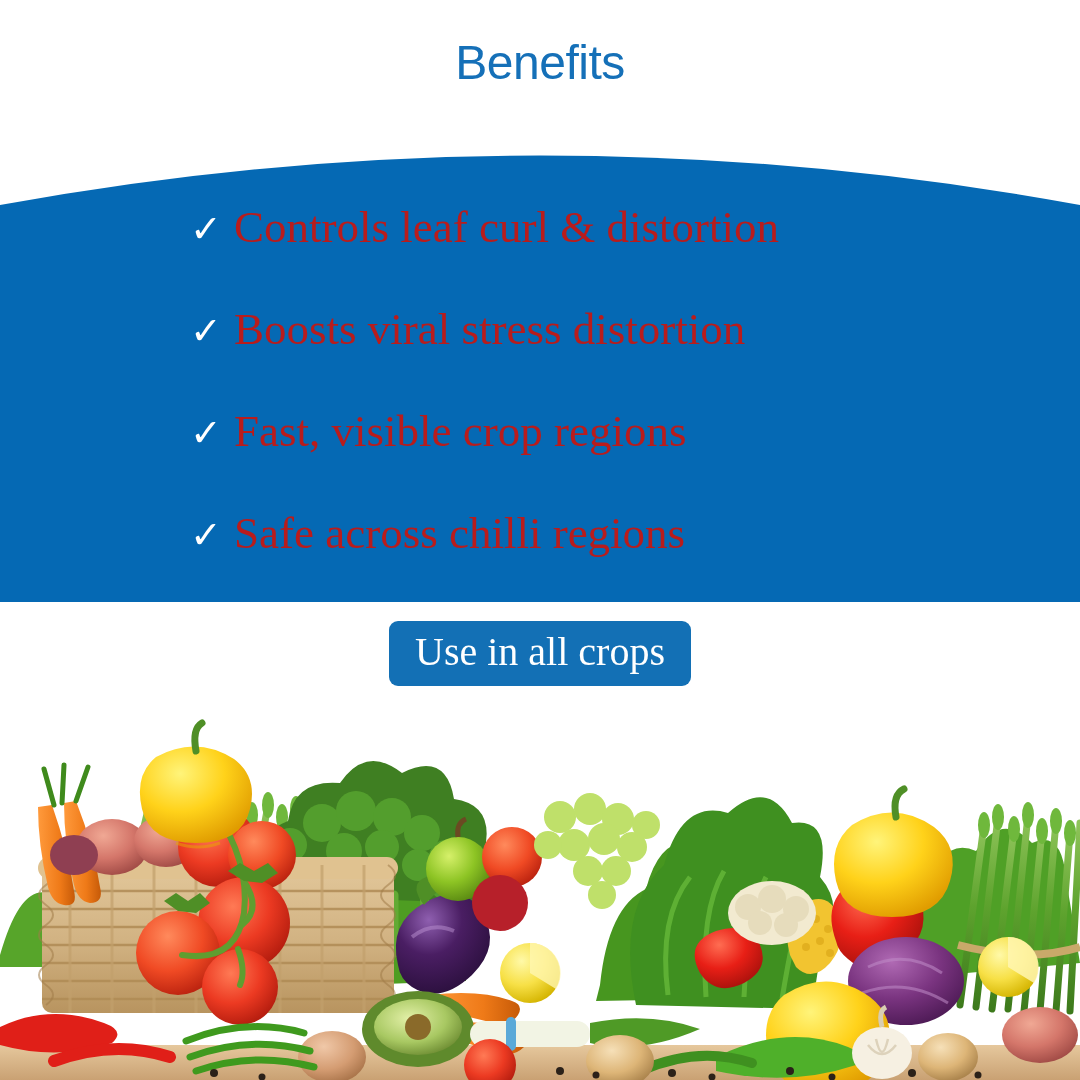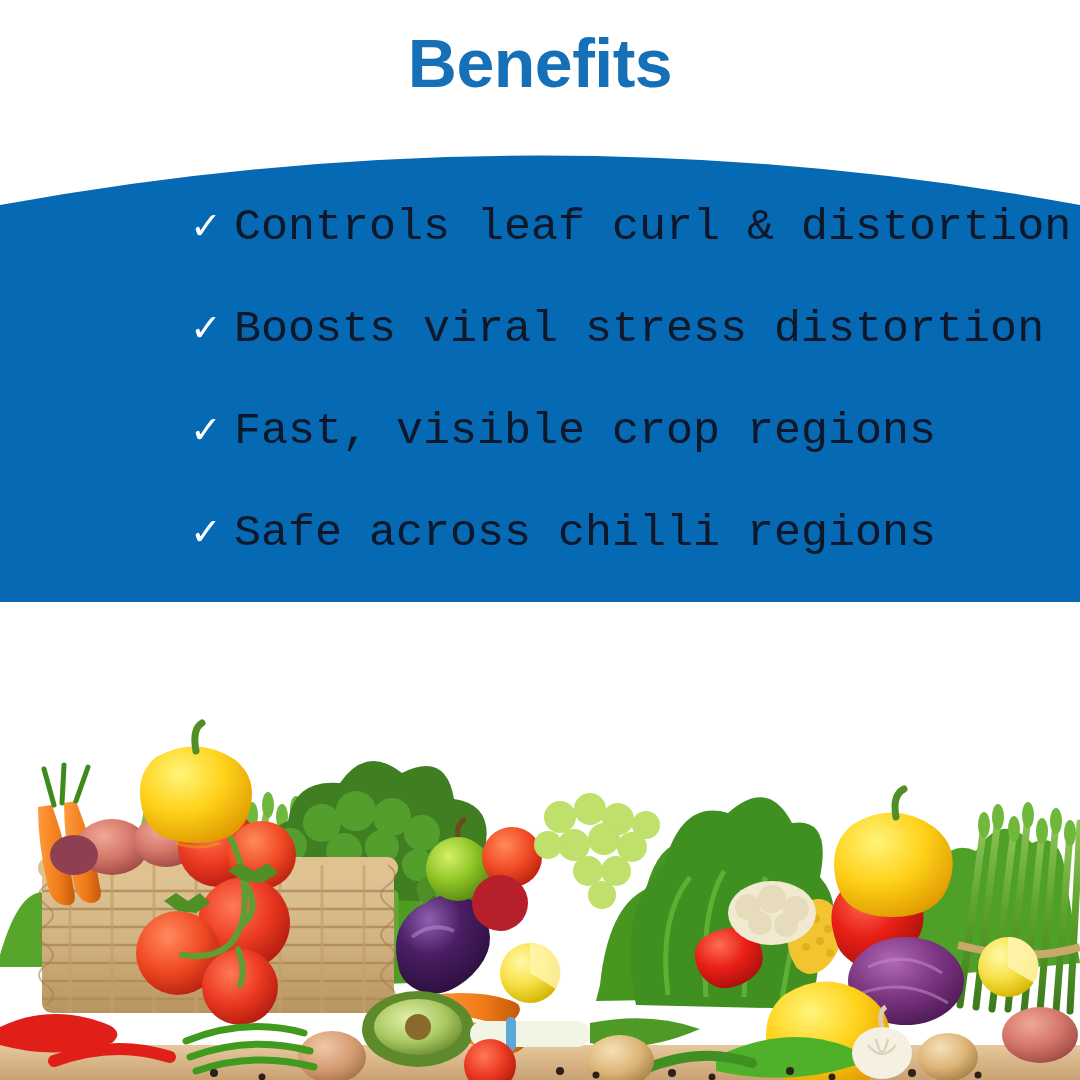"Benefits" .page-title { font-size: 68px -> 48px; font-weight: bold -> normal }
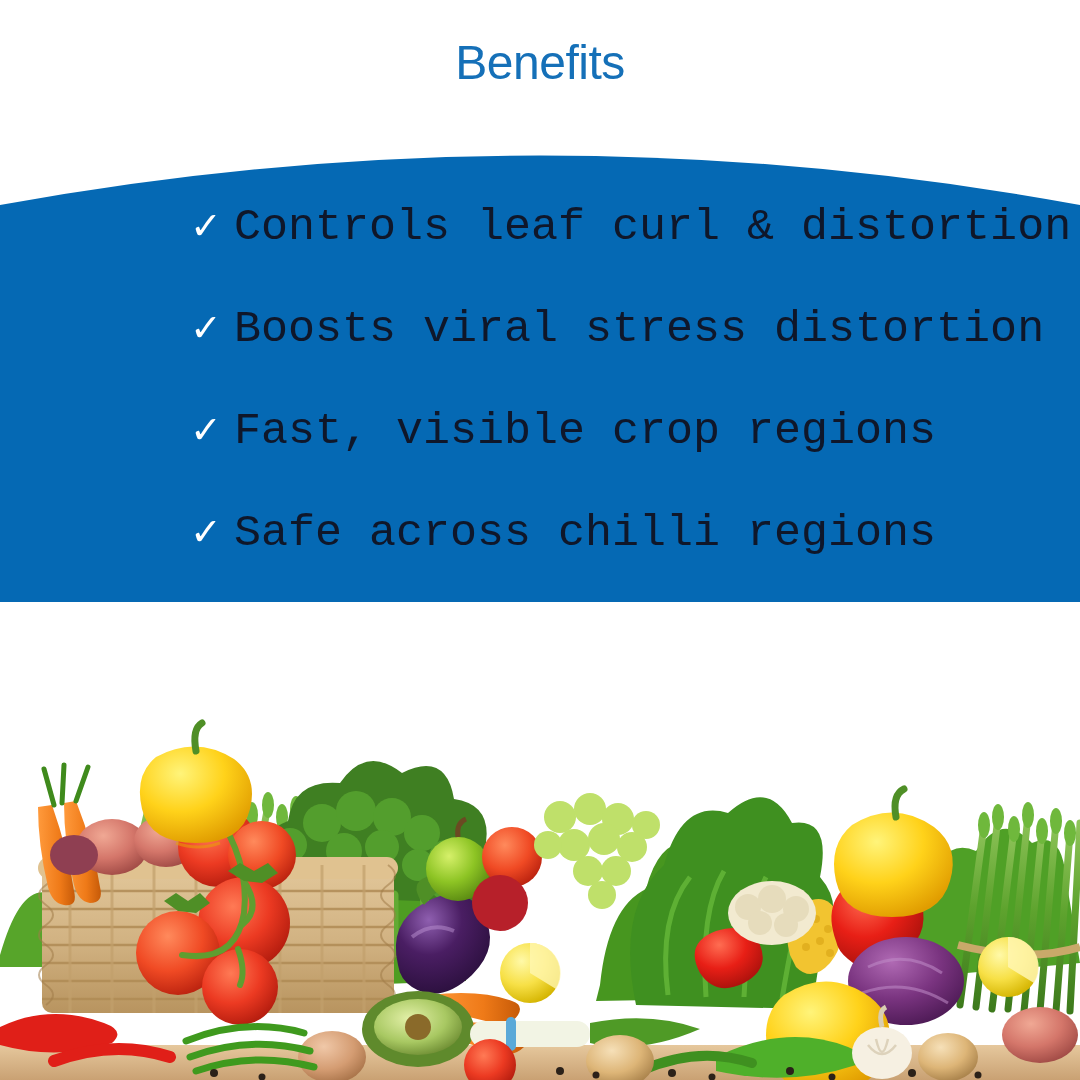"Controls leaf curl & distortion" .benefit-text { color: #0f172a -> #b91c1c; font-family: Liberation Mono, monospace -> Liberation Serif, serif }
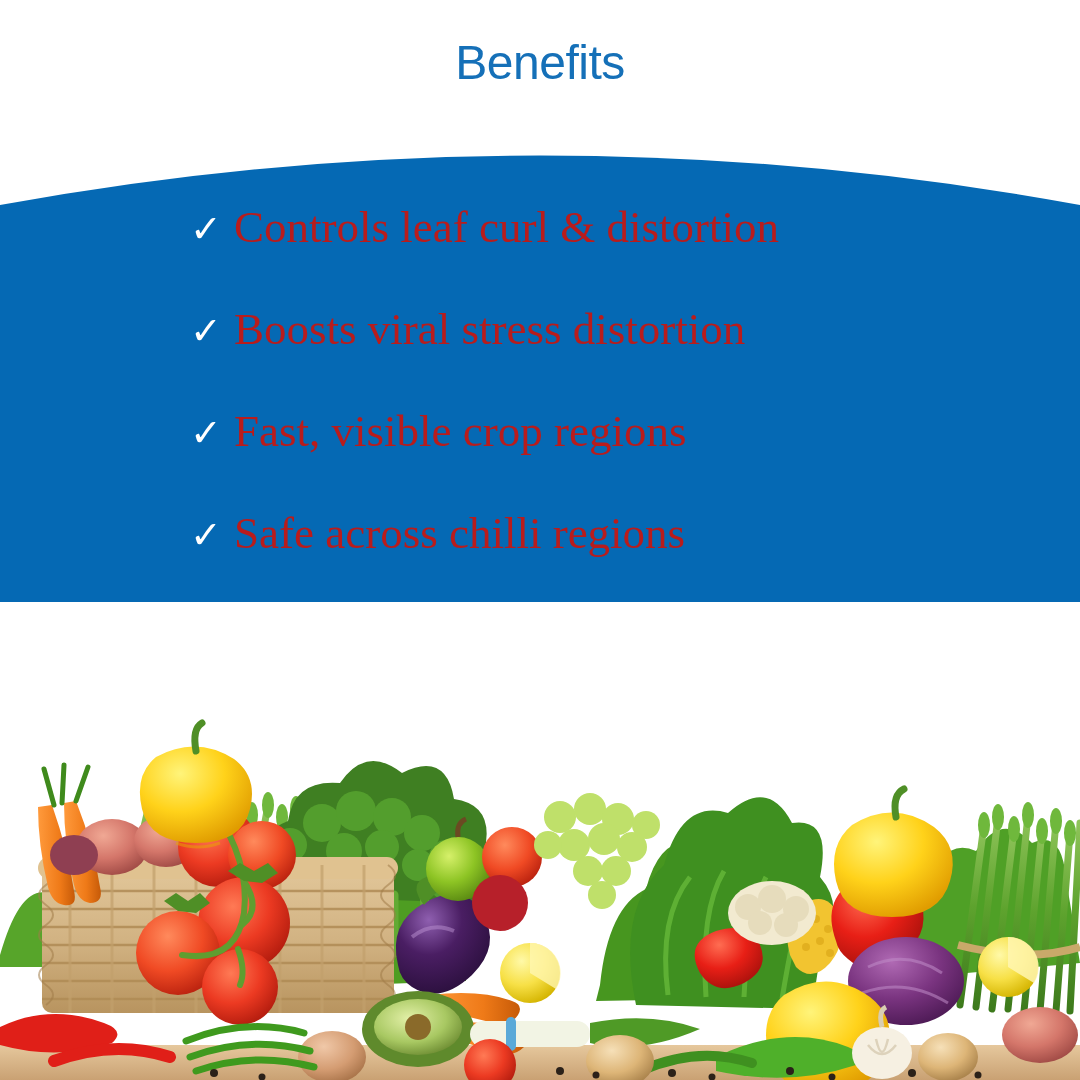"Use in all crops" div.badge-zone { html: none -> <div> <span>Use in all crops</span> </div> }
